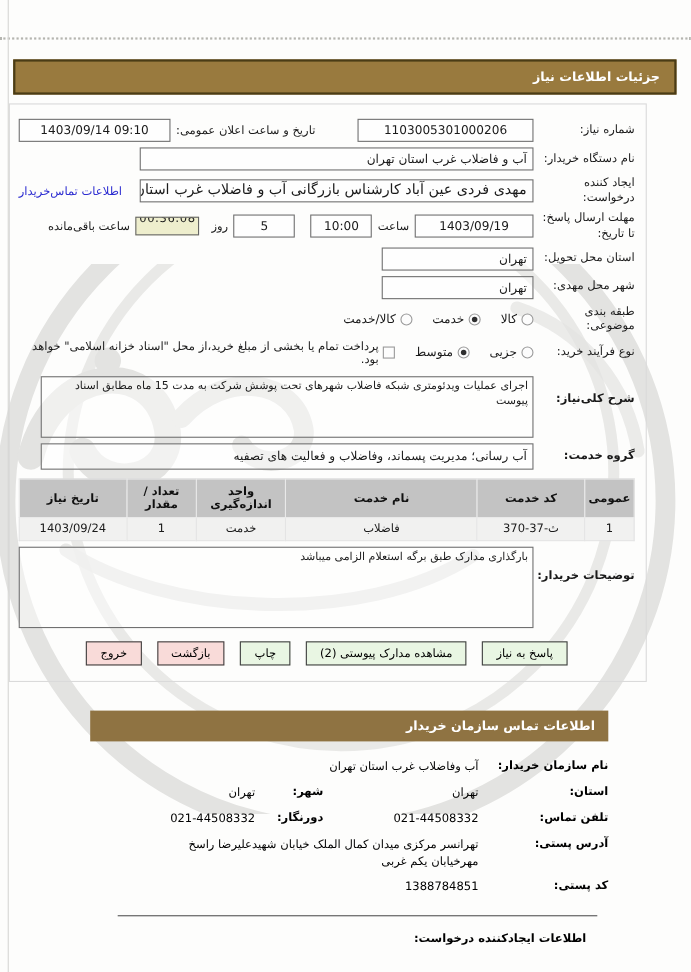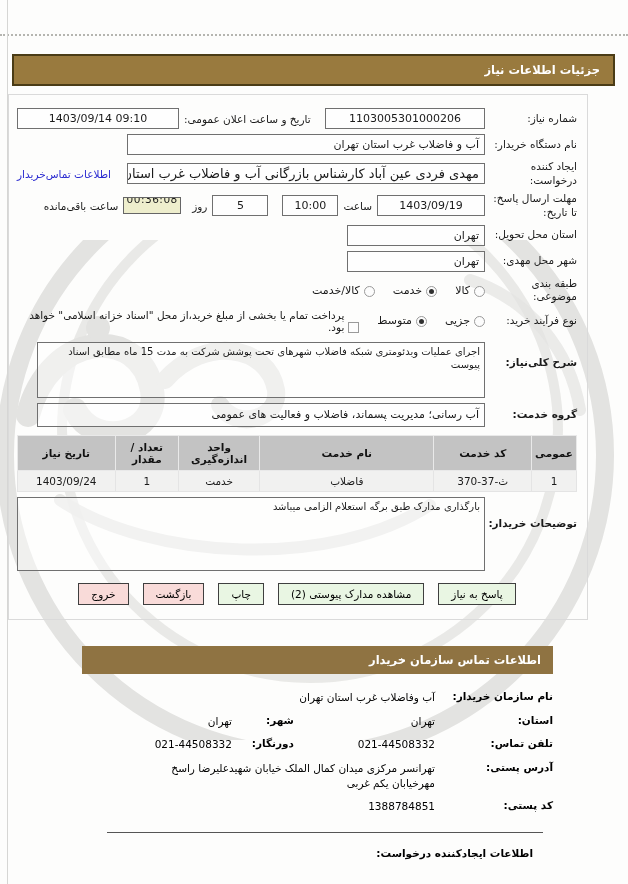"1403/09/14 09:10" div.ibox { width: 162px -> 138px }
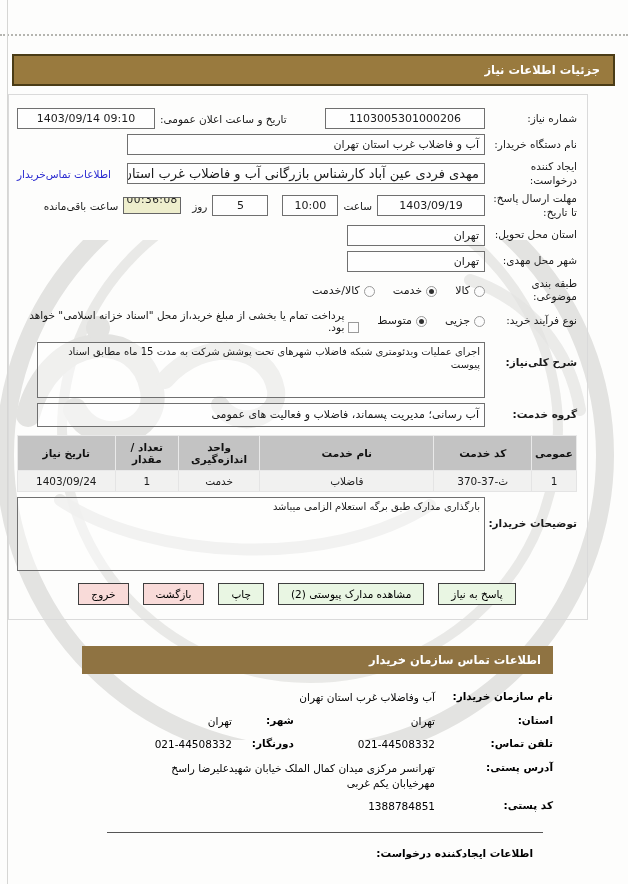"کالا/خدمت" .opt { align-items: flex-end -> center }
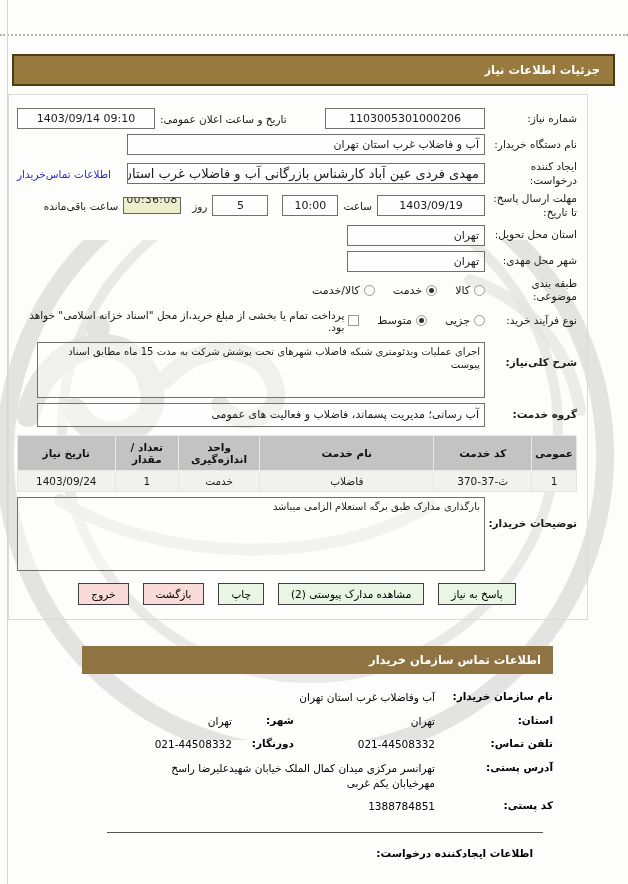"آب رسانی؛ مدیریت پسماند، فاضلاب" div.ibox { text: فاضلاب و فعالیت های  عمومی -> وفاضلاب و فعالیت های  تصفیه }
